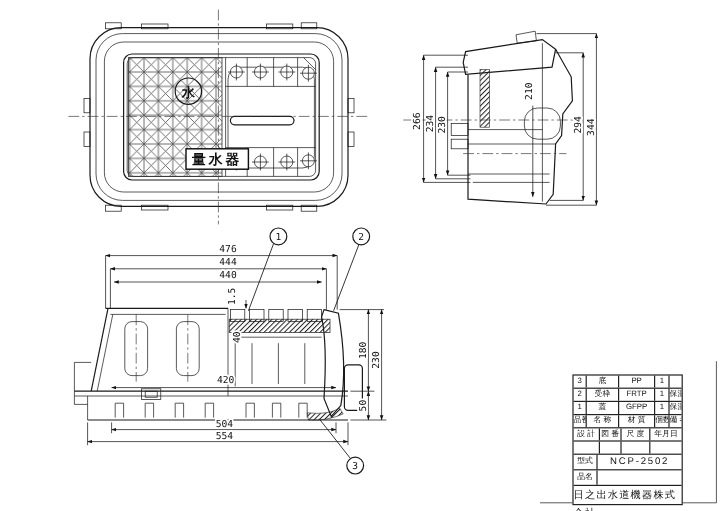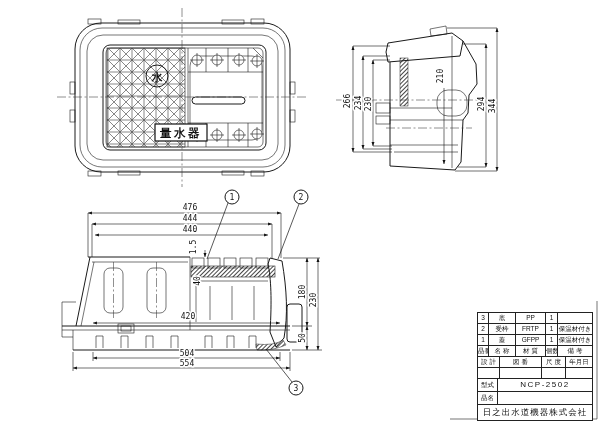"NCP-2502" .titleblock { width: 116px -> 92px }
